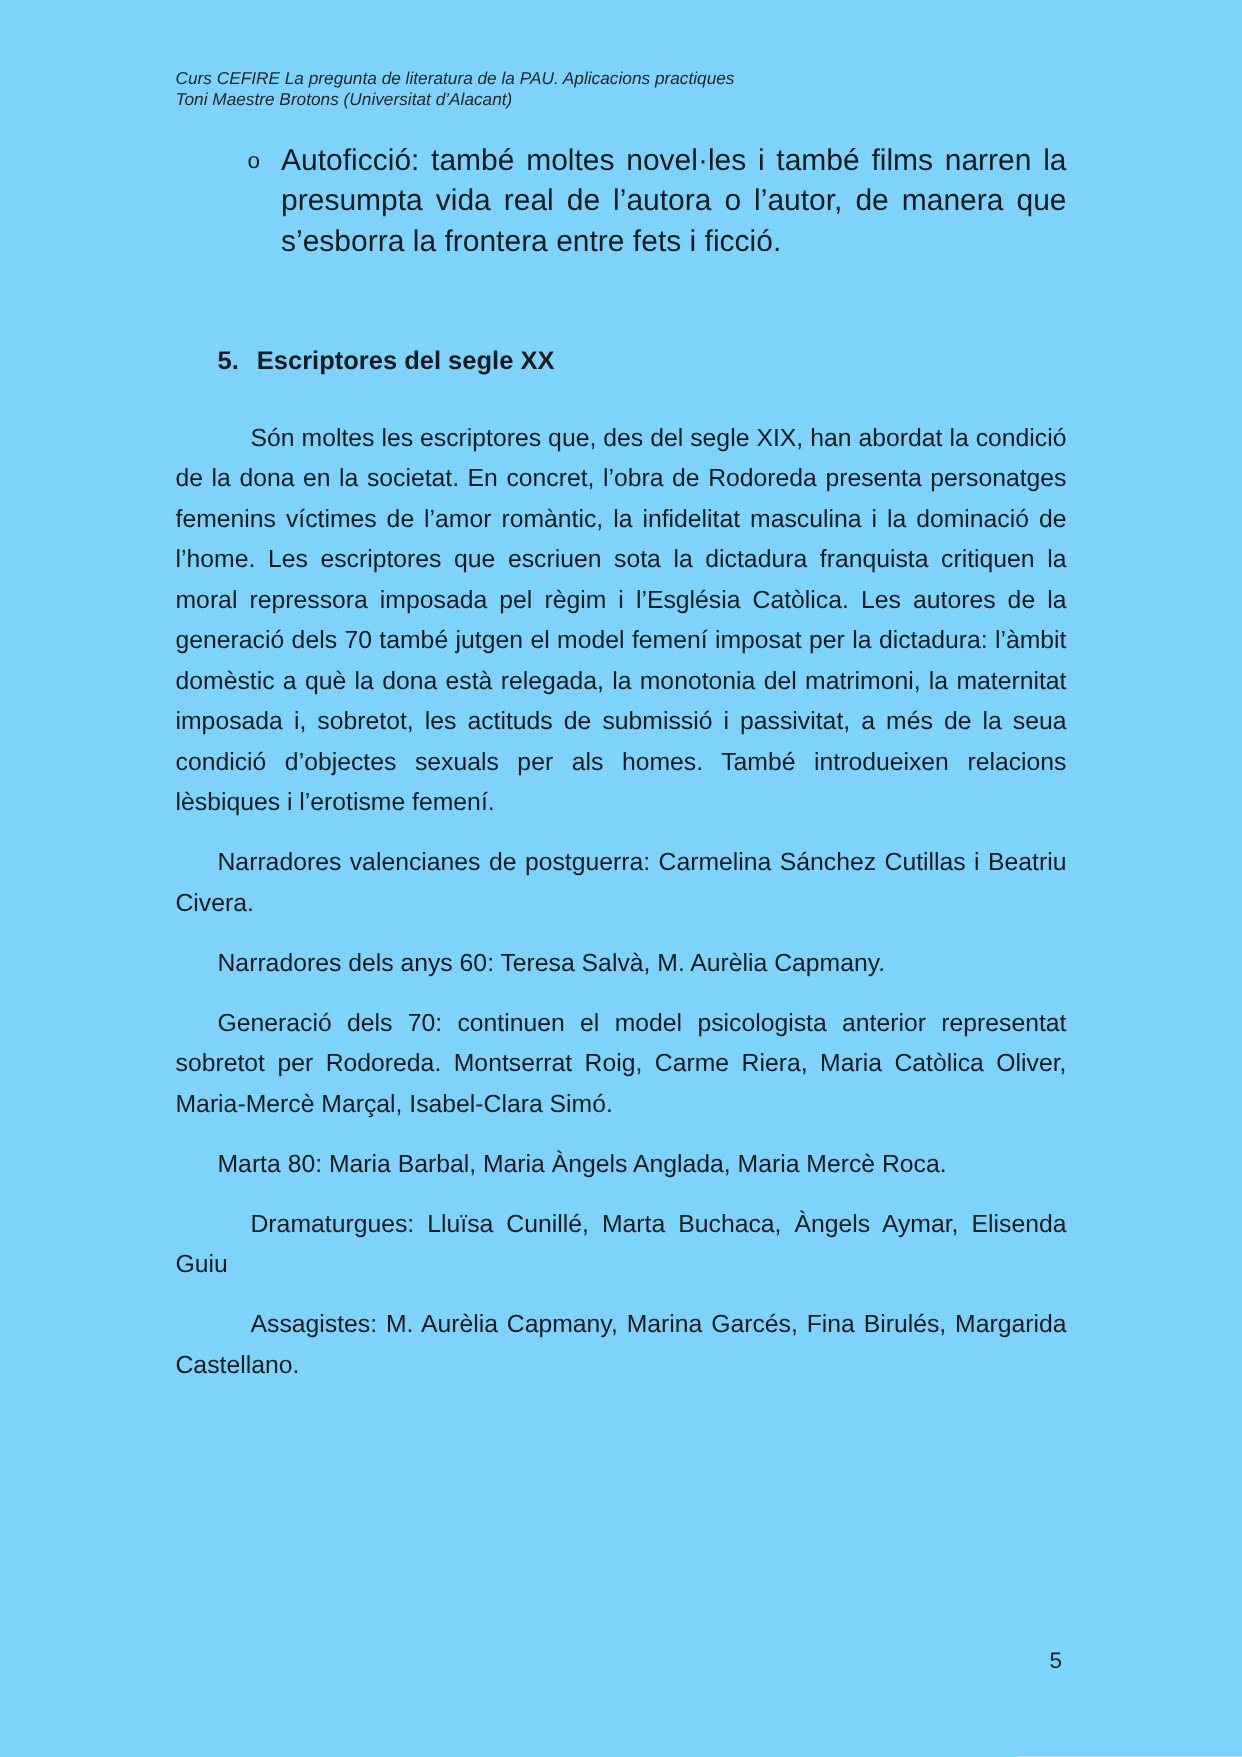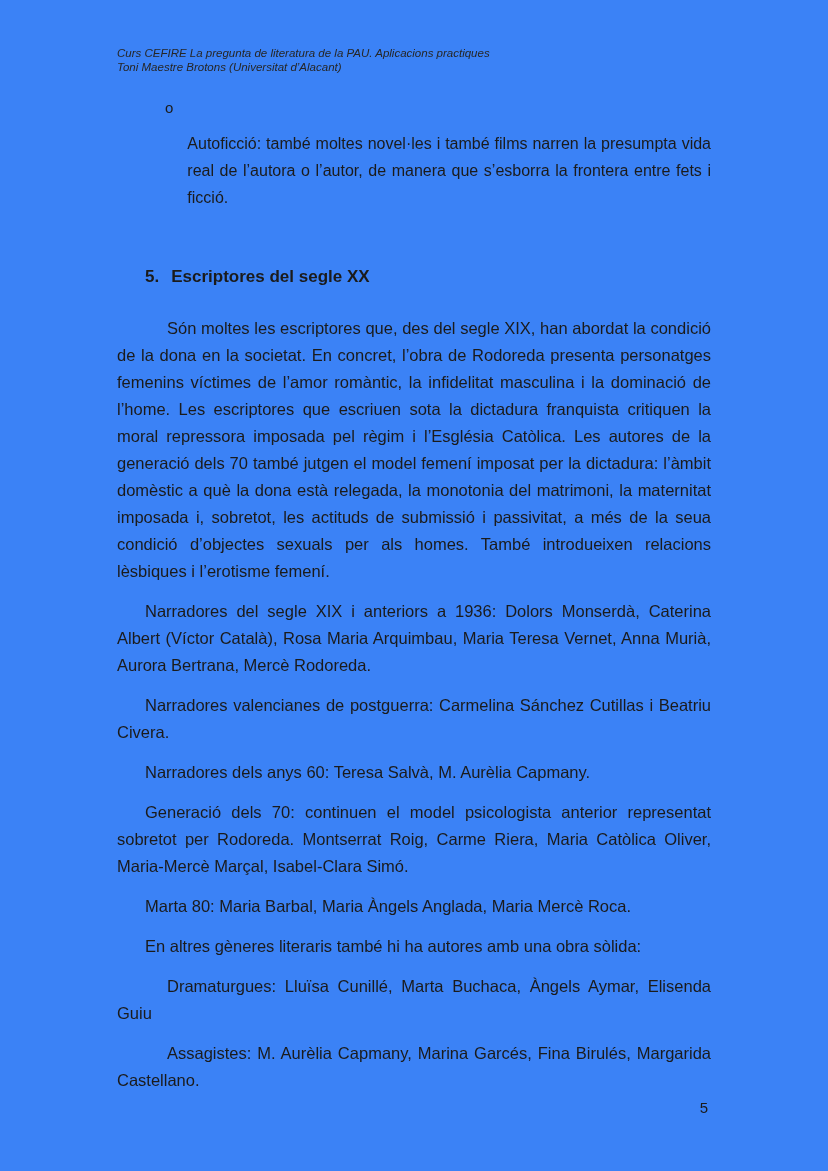"Curs CEFIRE La pregunta de" .page { background: #3b82f6 -> #7dd3fc }
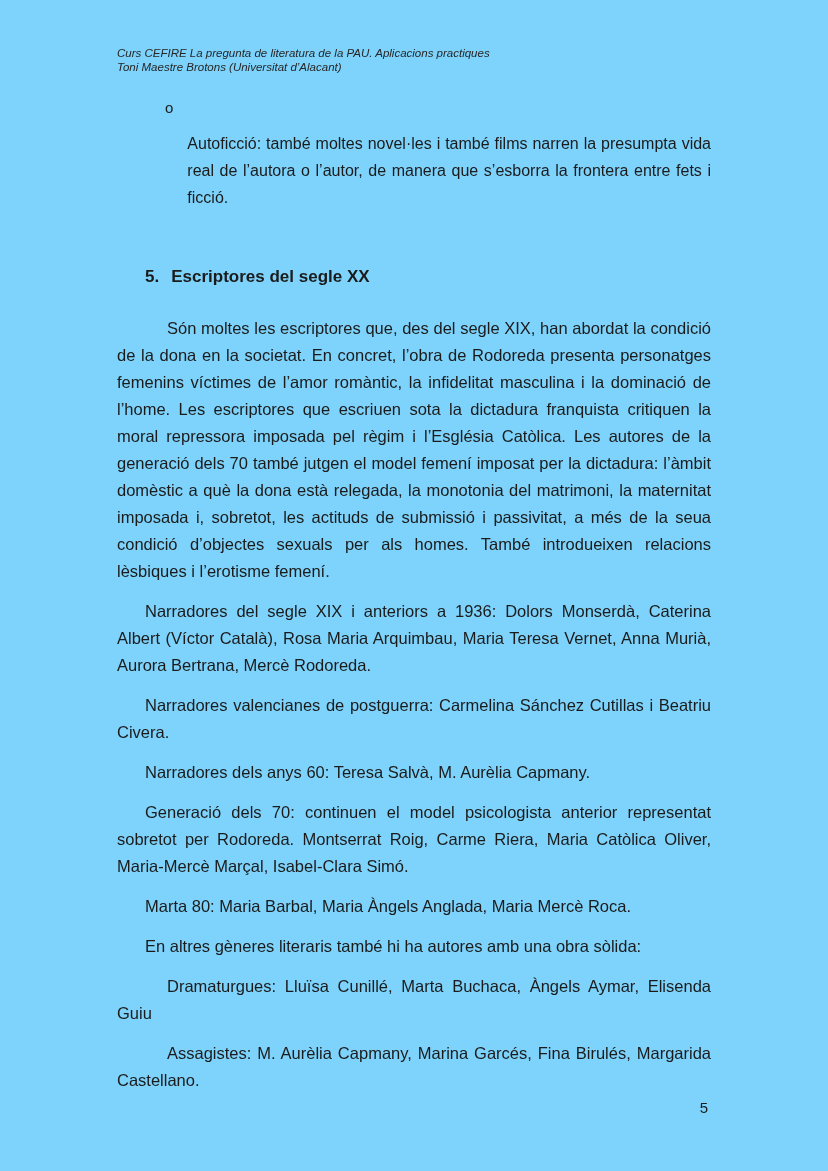"Autoficció: també moltes novel·les i" .bullet-text { font-size: 16px -> 20px; margin-top: 36px -> none }
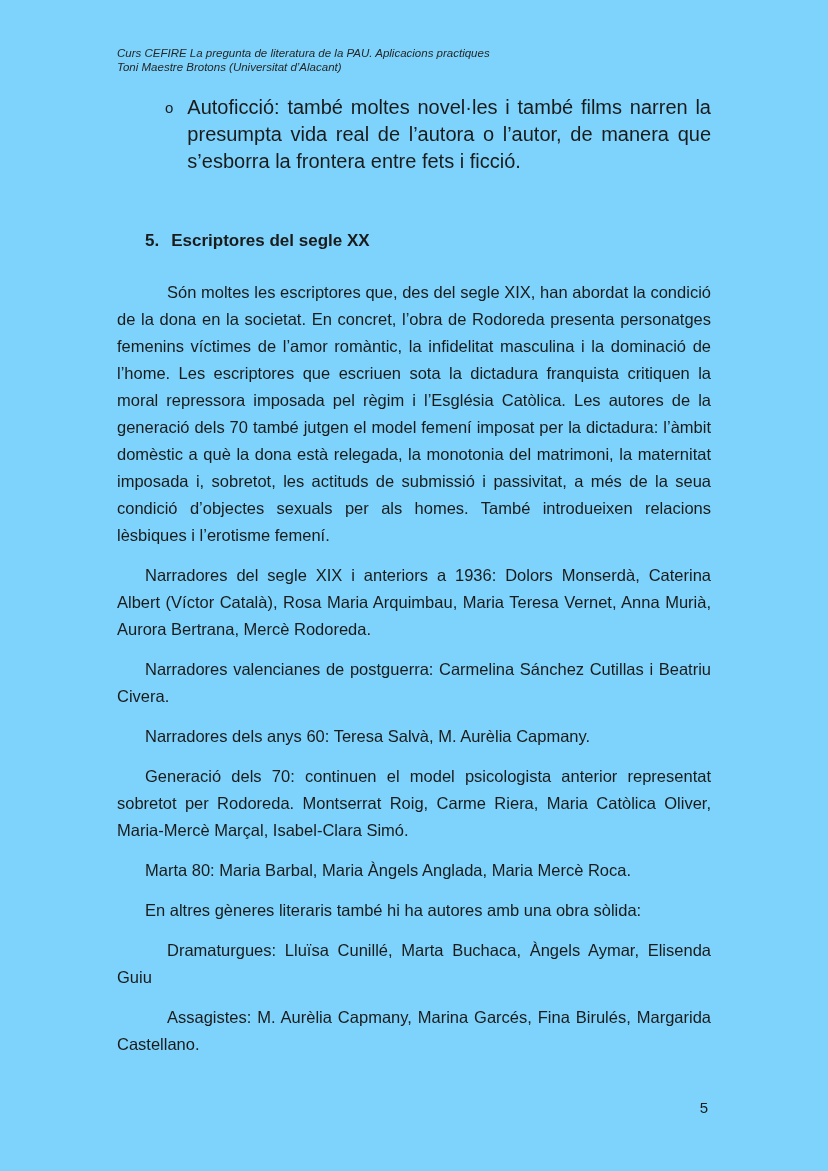"Narradores del segle XIX i" p { html: <p>Narradores del segle XIX i anteriors a 1936: Dolors Monserdà, Caterina Albert (Víctor Català), Rosa Maria Arquimbau, Maria Teresa Vernet, Anna Murià, Aurora Bertrana, Mercè Rodoreda.</p> -> none }
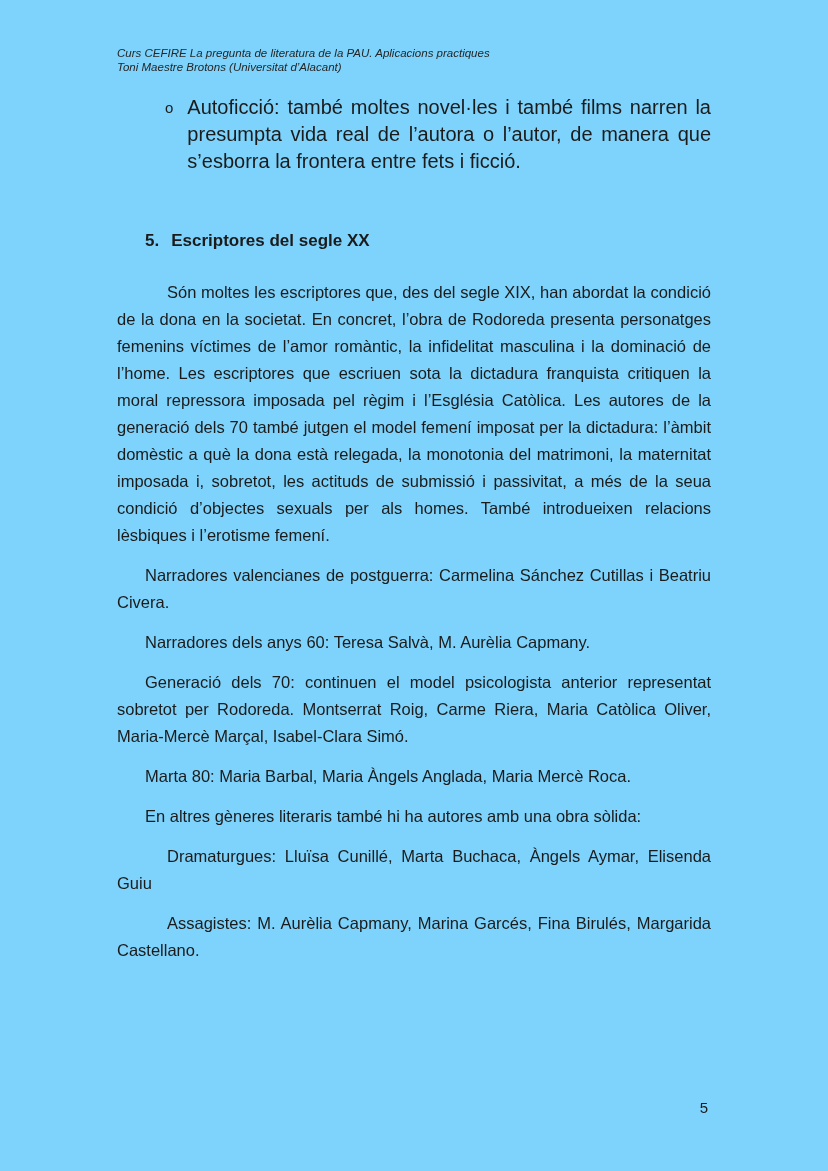"En altres gèneres literaris també" p { html: <p>En altres gèneres literaris també hi ha autores amb una obra sòlida:</p> -> none }
